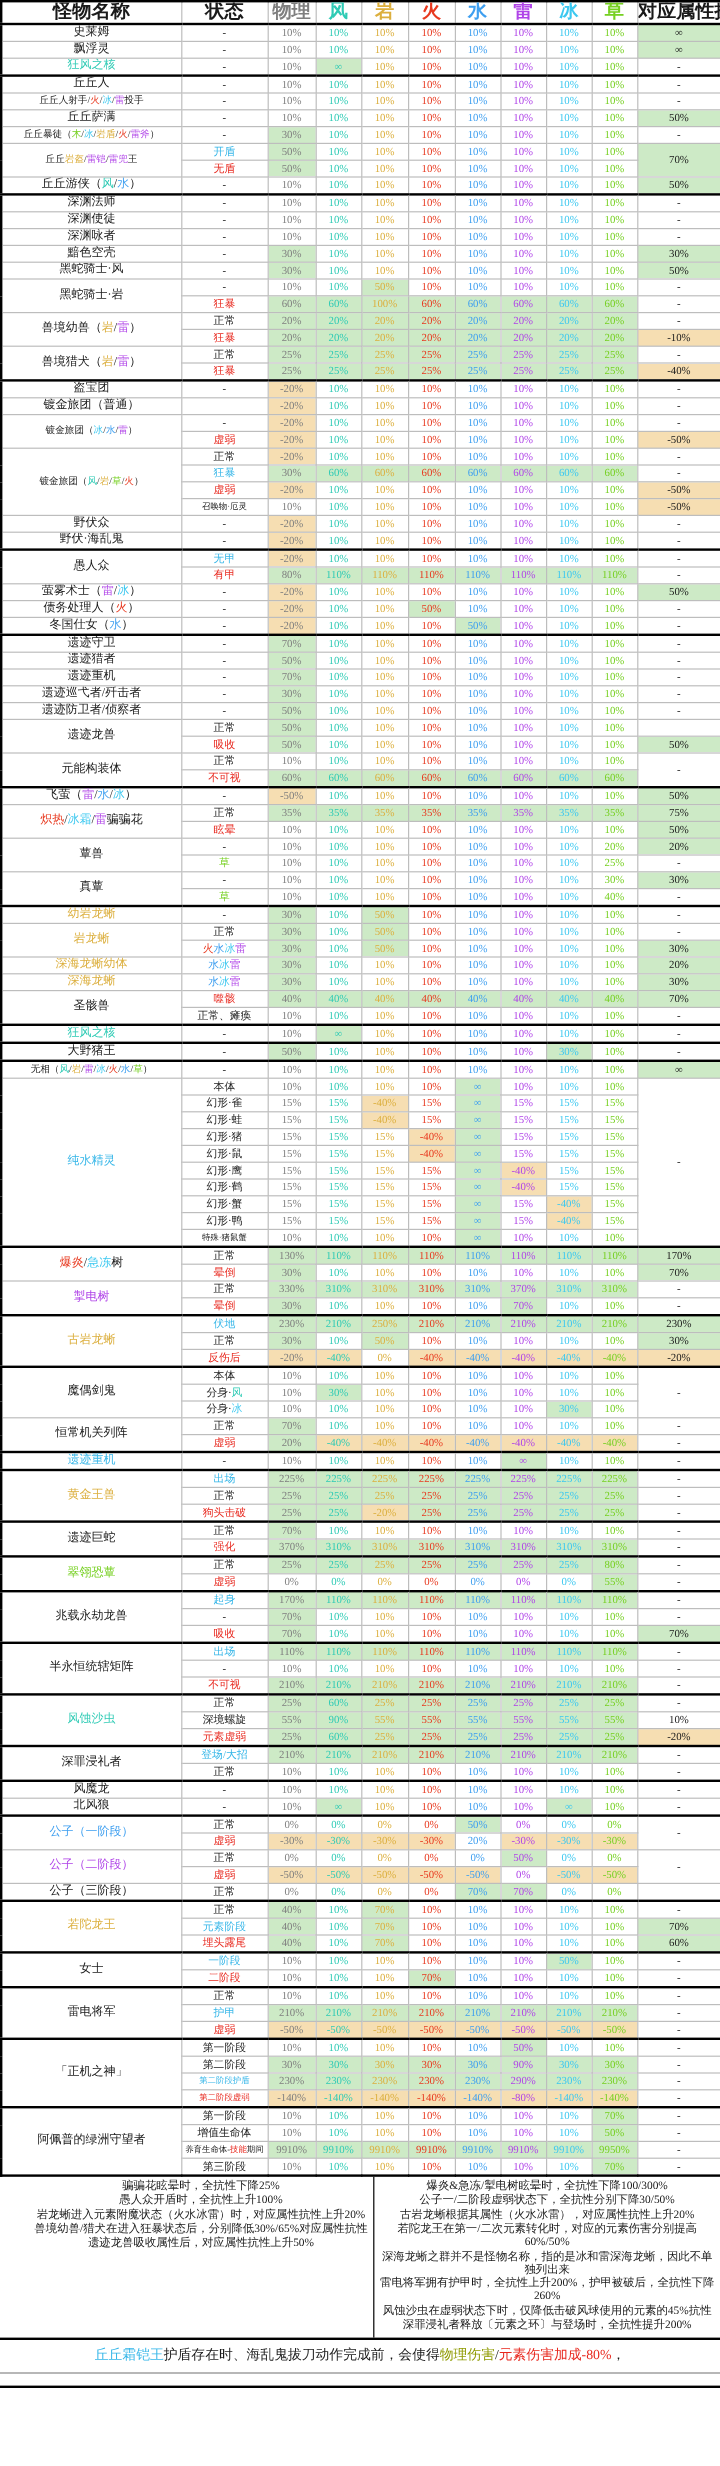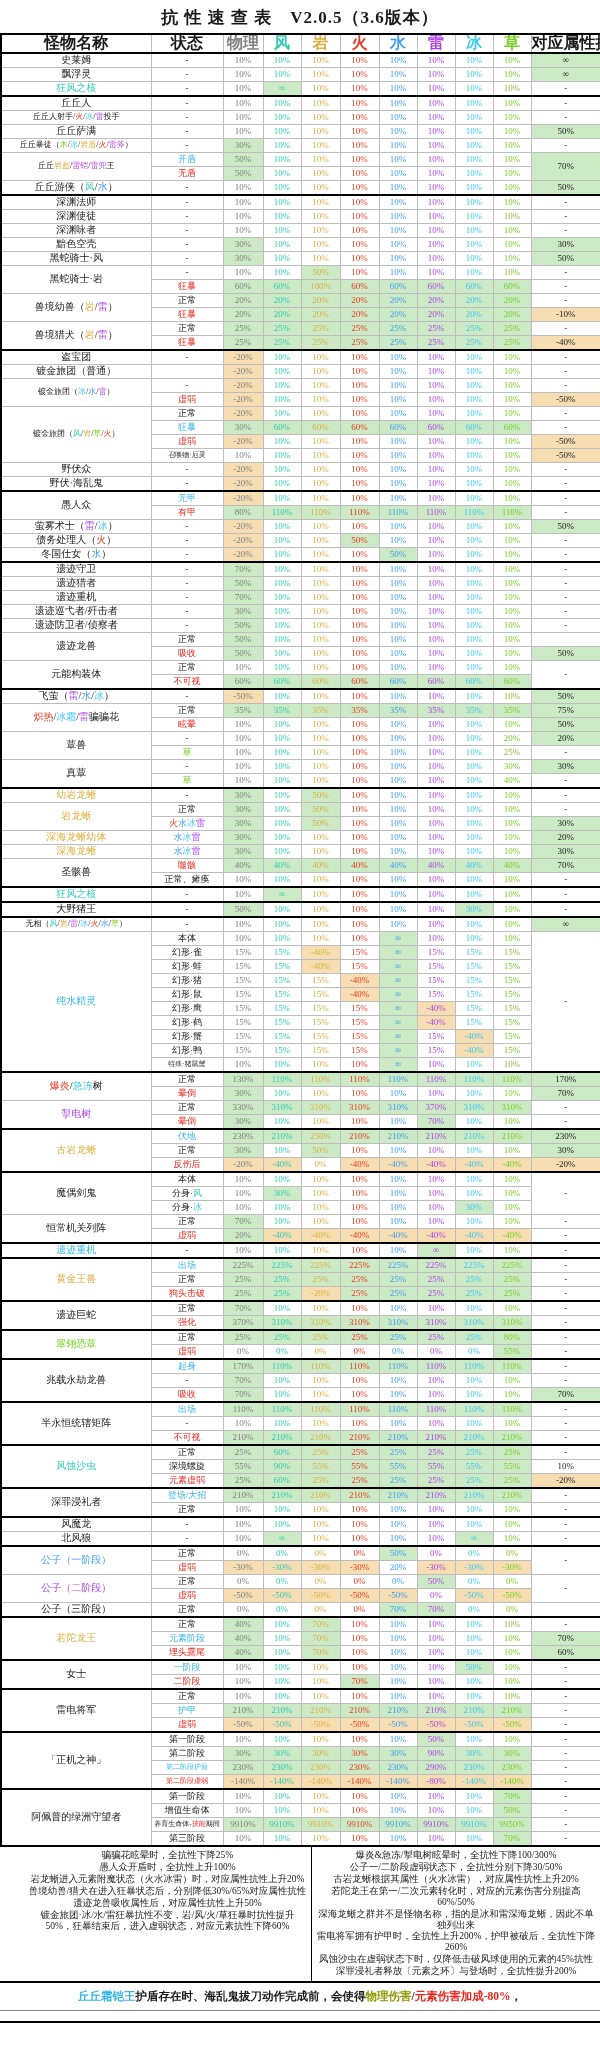"抗 性 速 查 表" div { html: <div>抗 性 速 查 表 V2.0.5（3.6版本）</div> -> none }
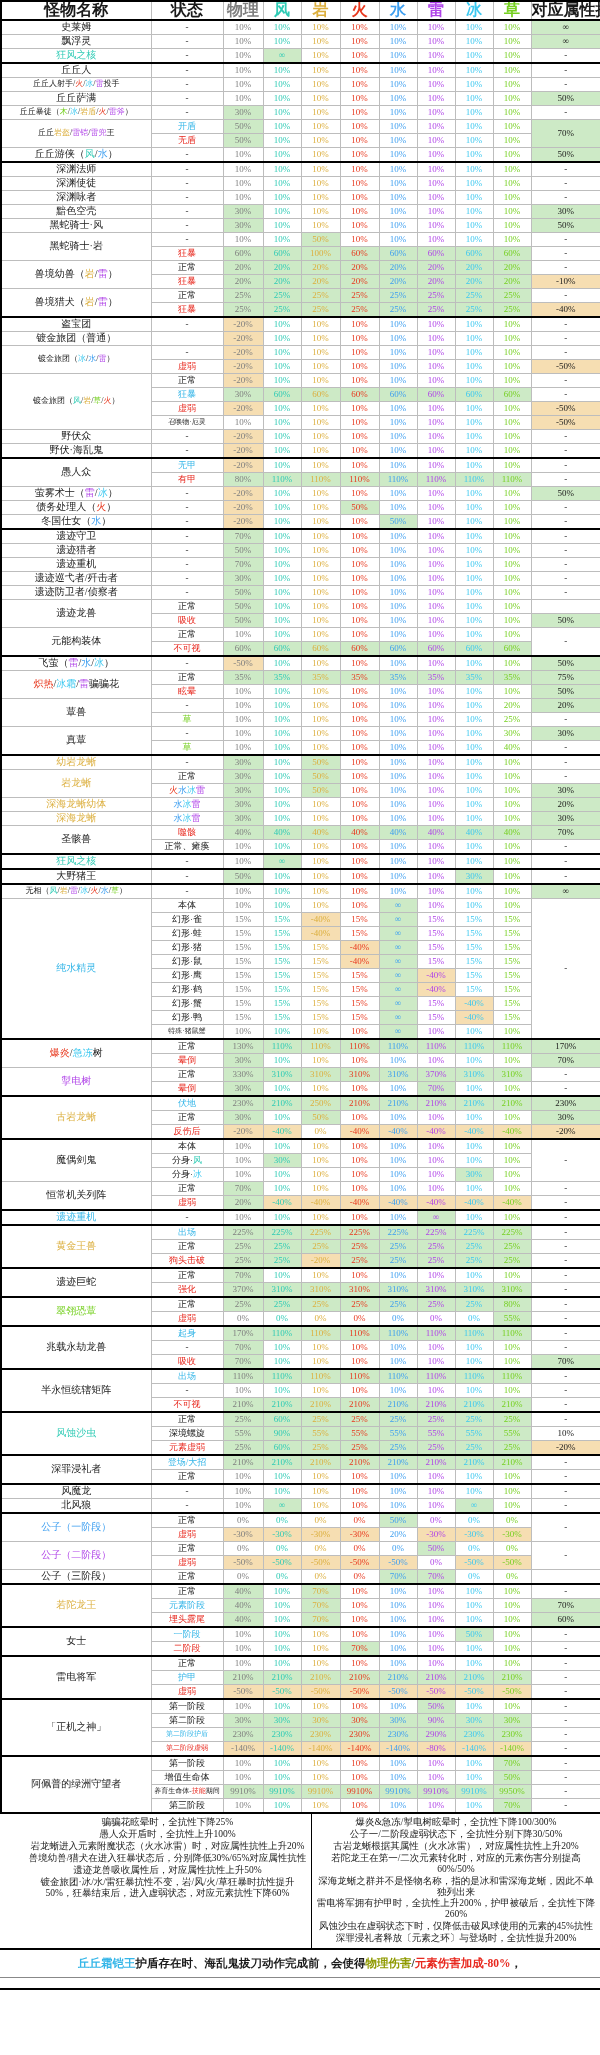"镀金旅团·冰/水/雷狂暴抗性不变，岩/风/火/草狂暴时抗性提升50%，狂暴结束后" div.note-line { html: <div>镀金旅团·冰/水/雷狂暴抗性不变，岩/风/火/草狂暴时抗性提升50%，狂暴结束后，进入虚弱状态，对应元素抗性下降60%</div> -> none }
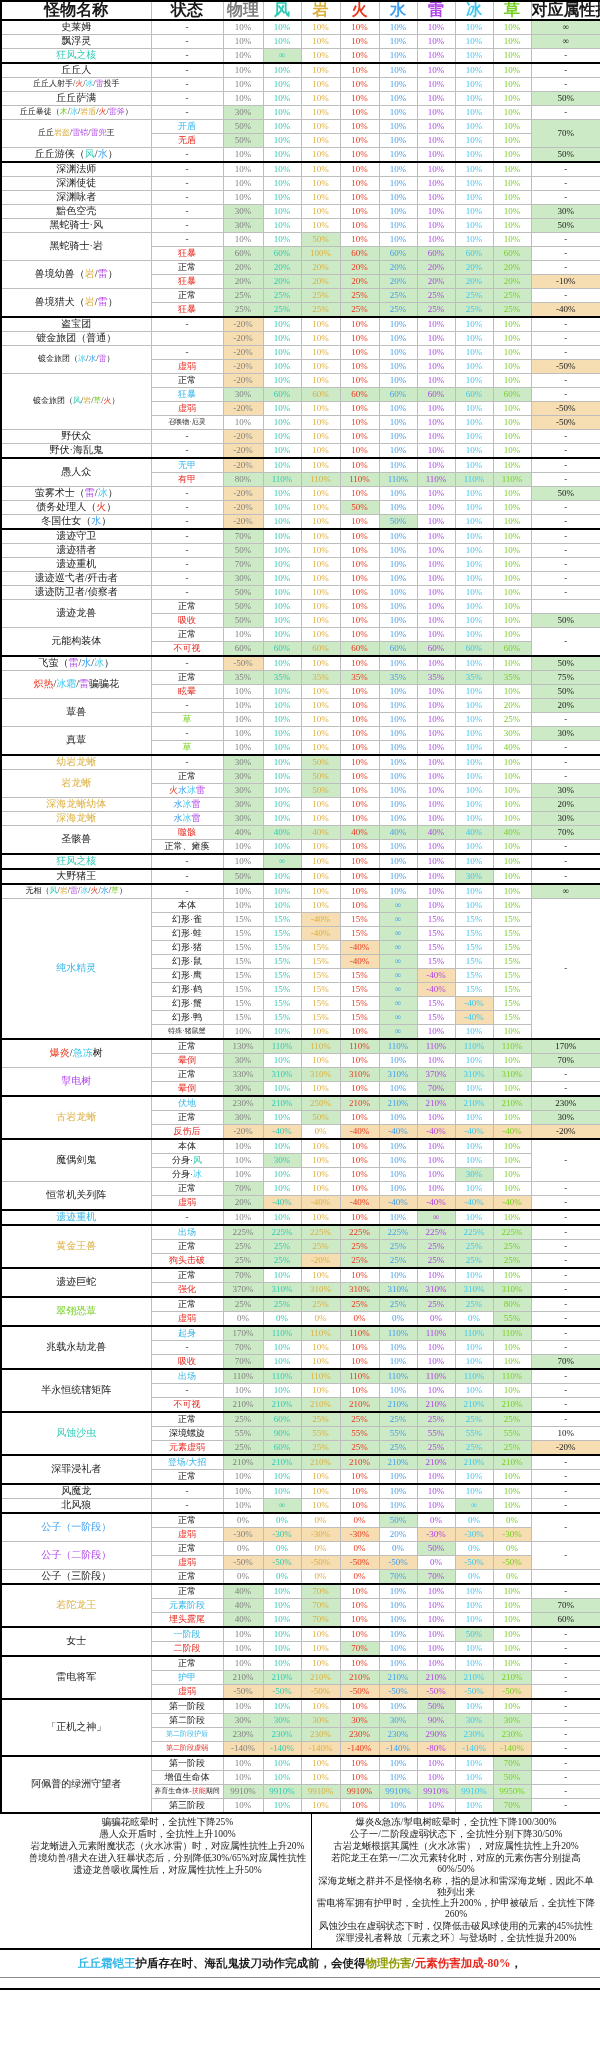"丘丘霜铠王护盾存在时、海乱鬼拔刀动作完成前，会使得物理伤害/元素伤害加成-80%" #band1,#band2 { font-weight: bold -> normal }
